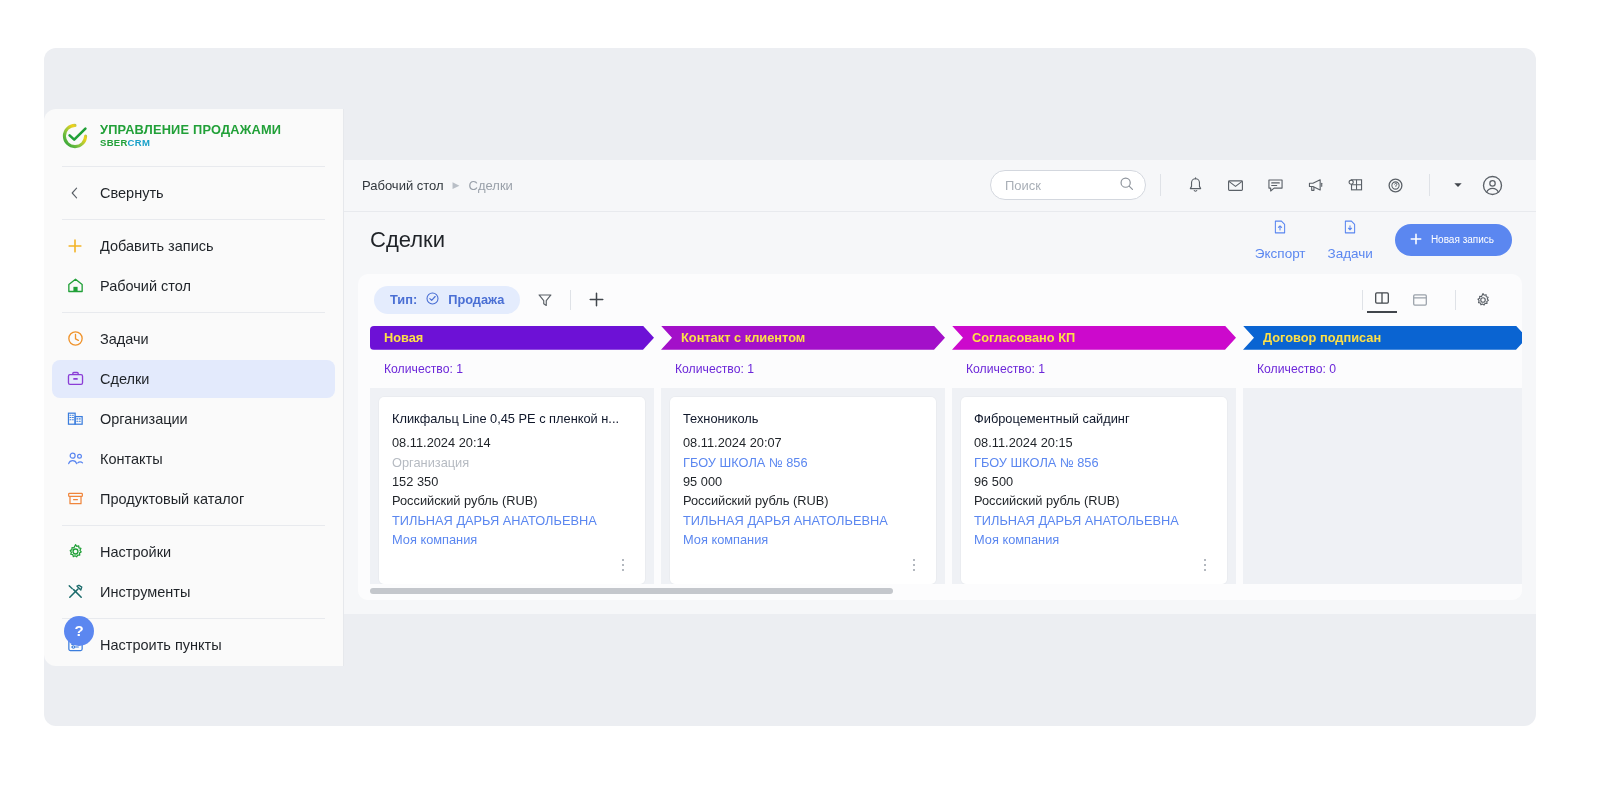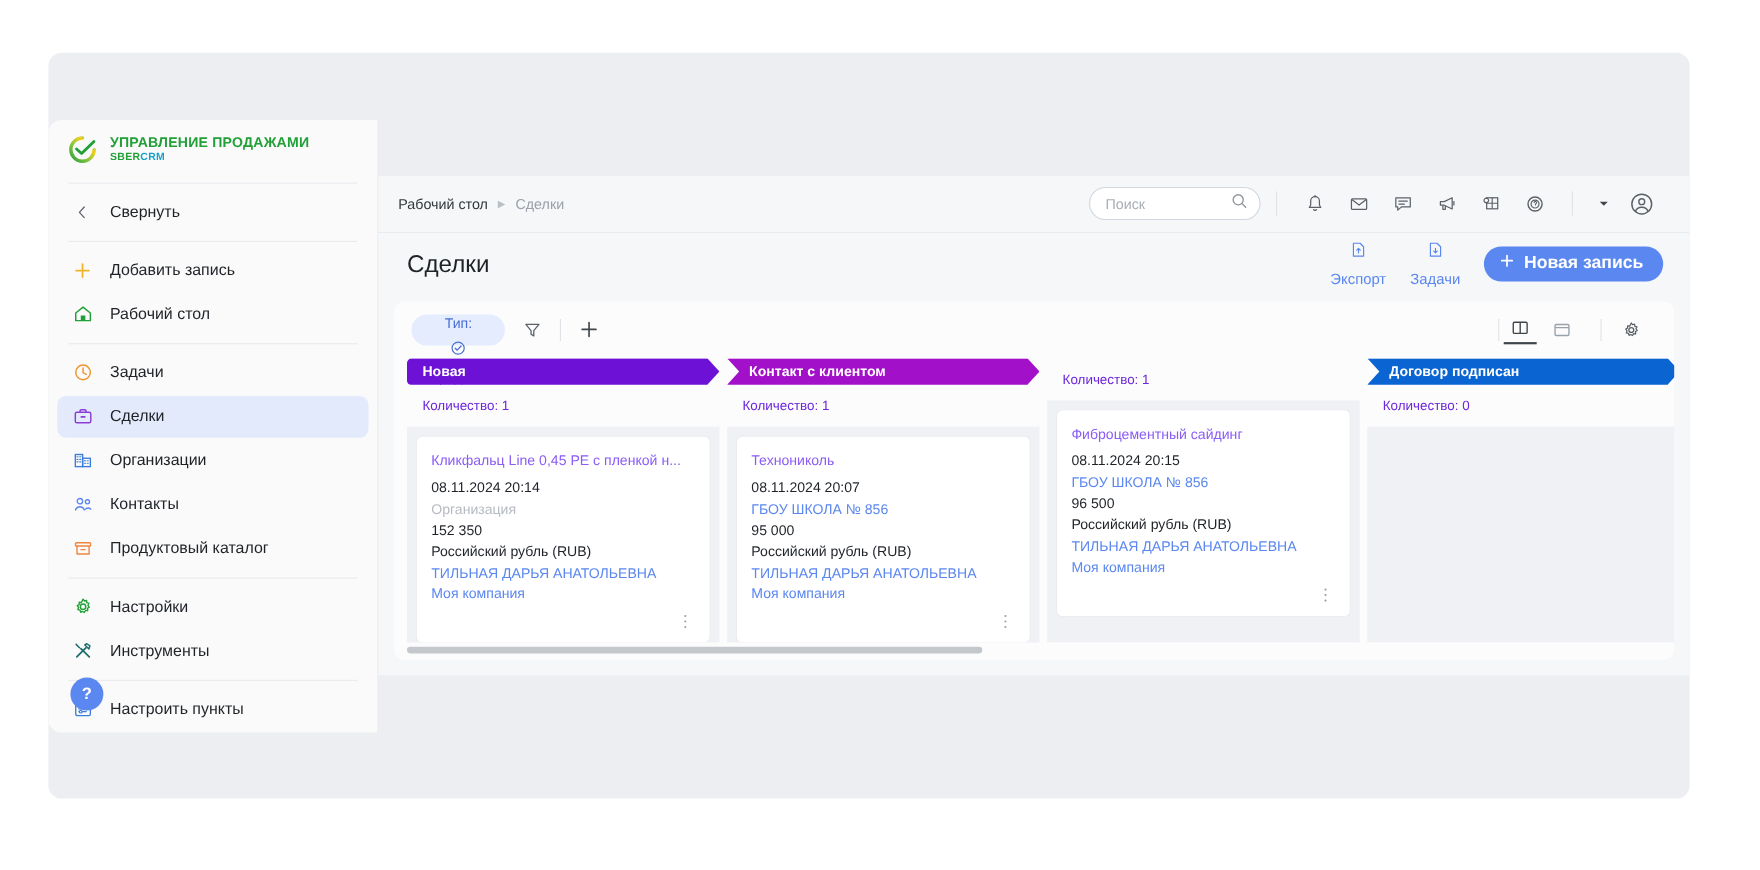"Новая запись" .primary-btn { font-size: 16px -> 10px; font-weight: 700 -> 400 }
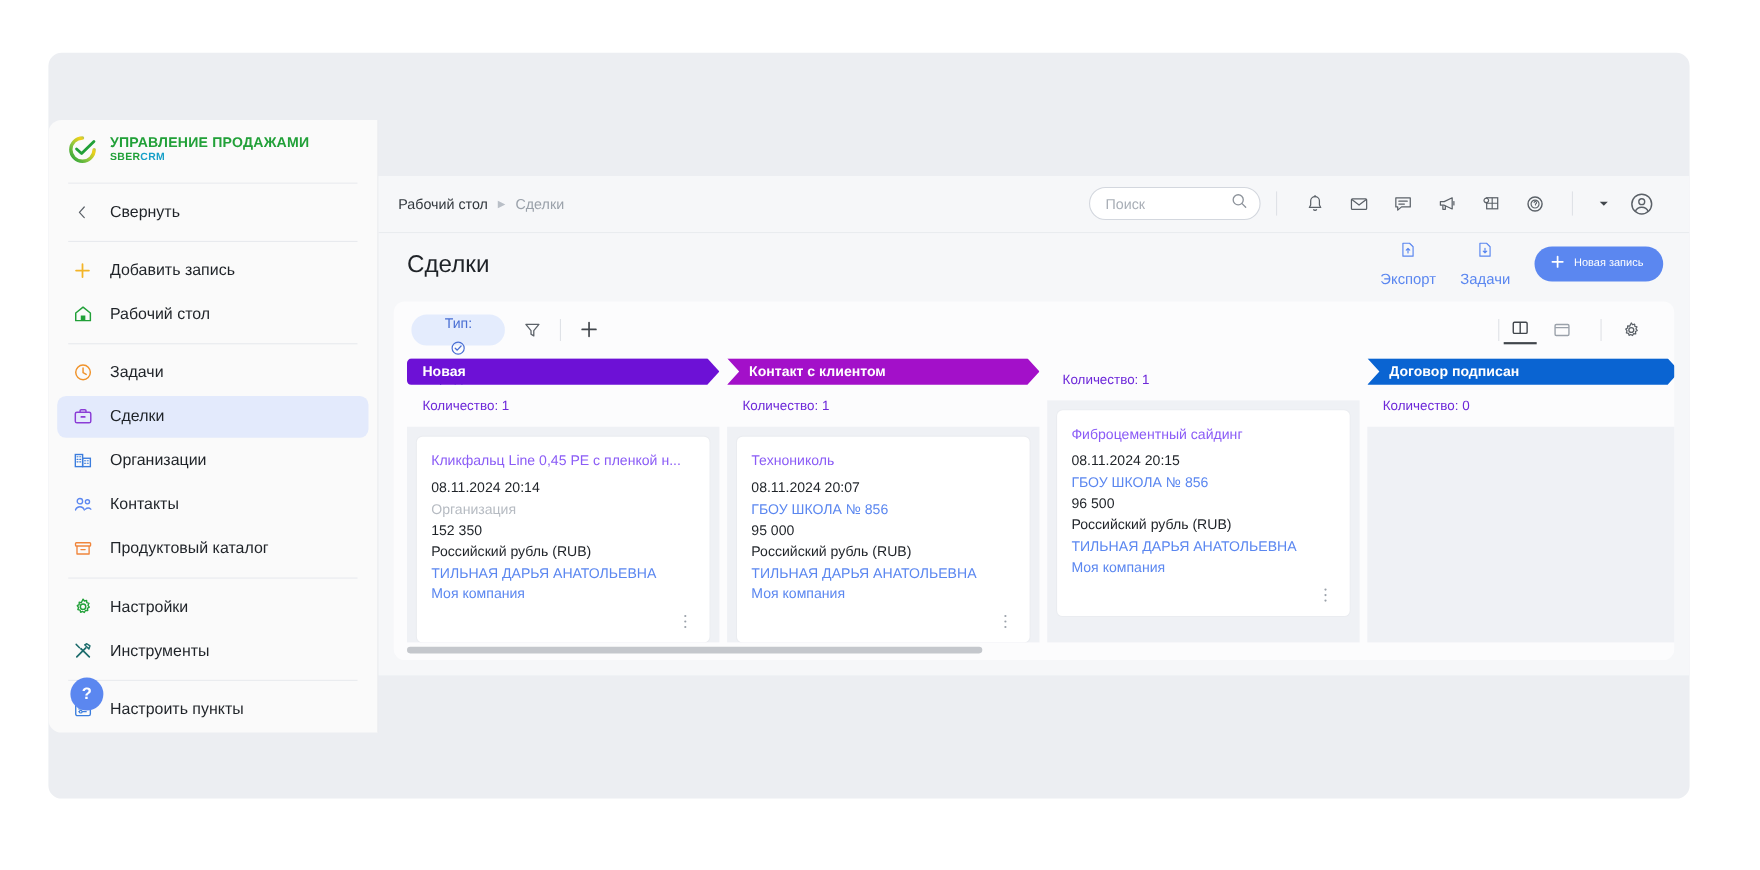"Тип:" .chip { flex-direction: column -> none; font-weight: normal -> bold }
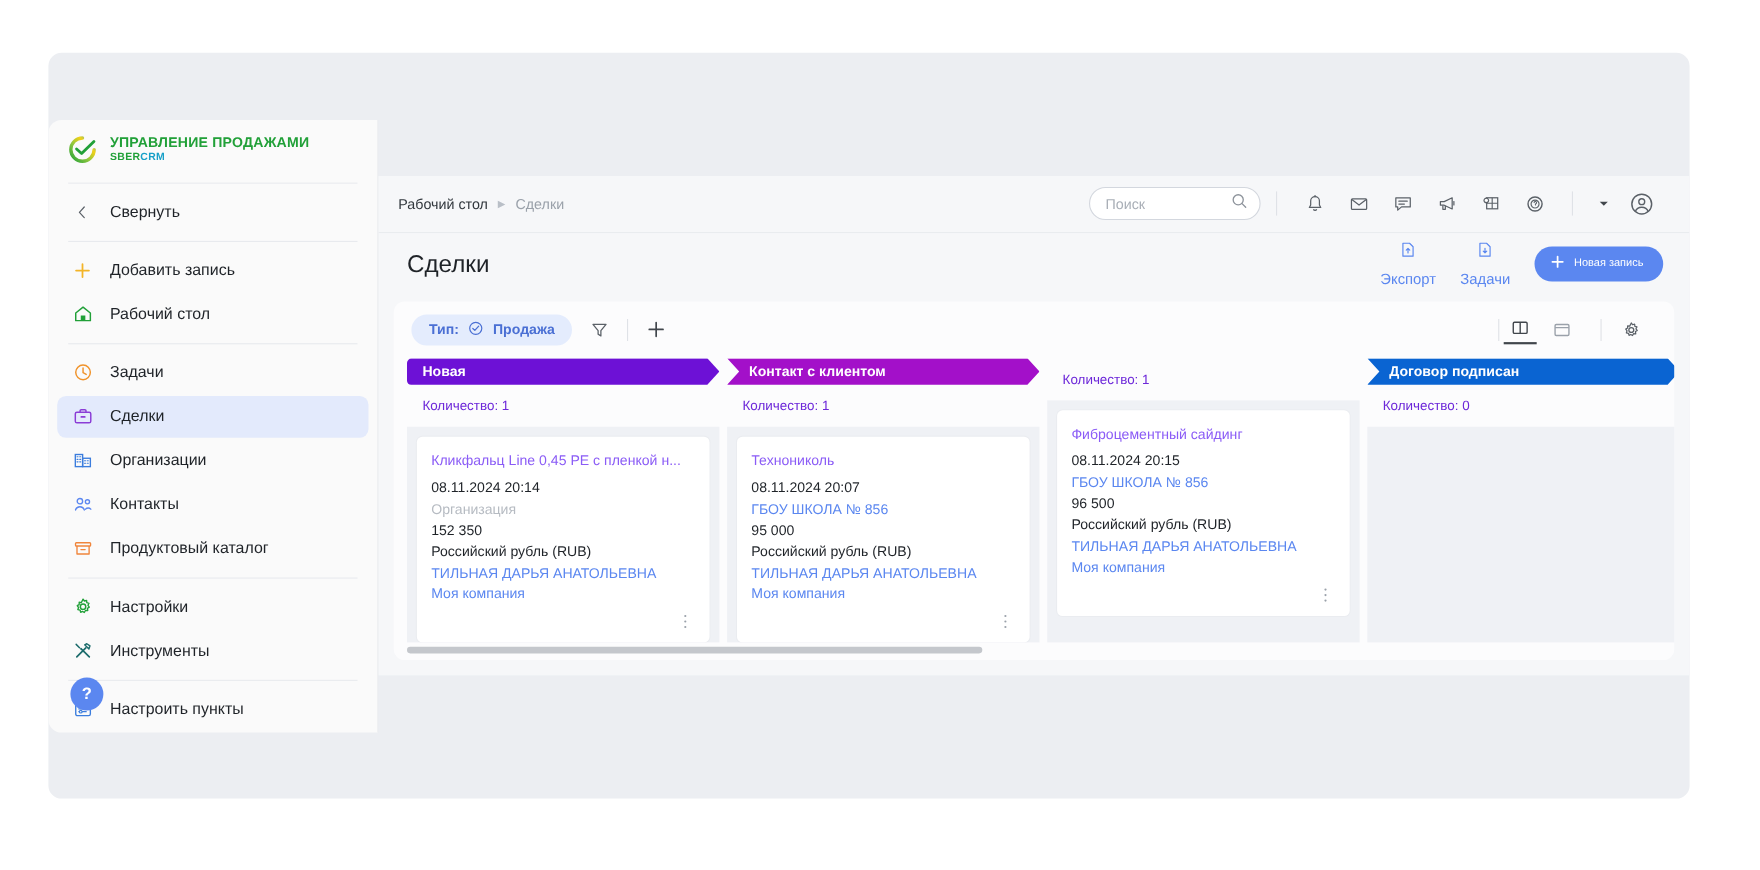"Новая" .ribbon { color: #ffffff -> #fde047 }
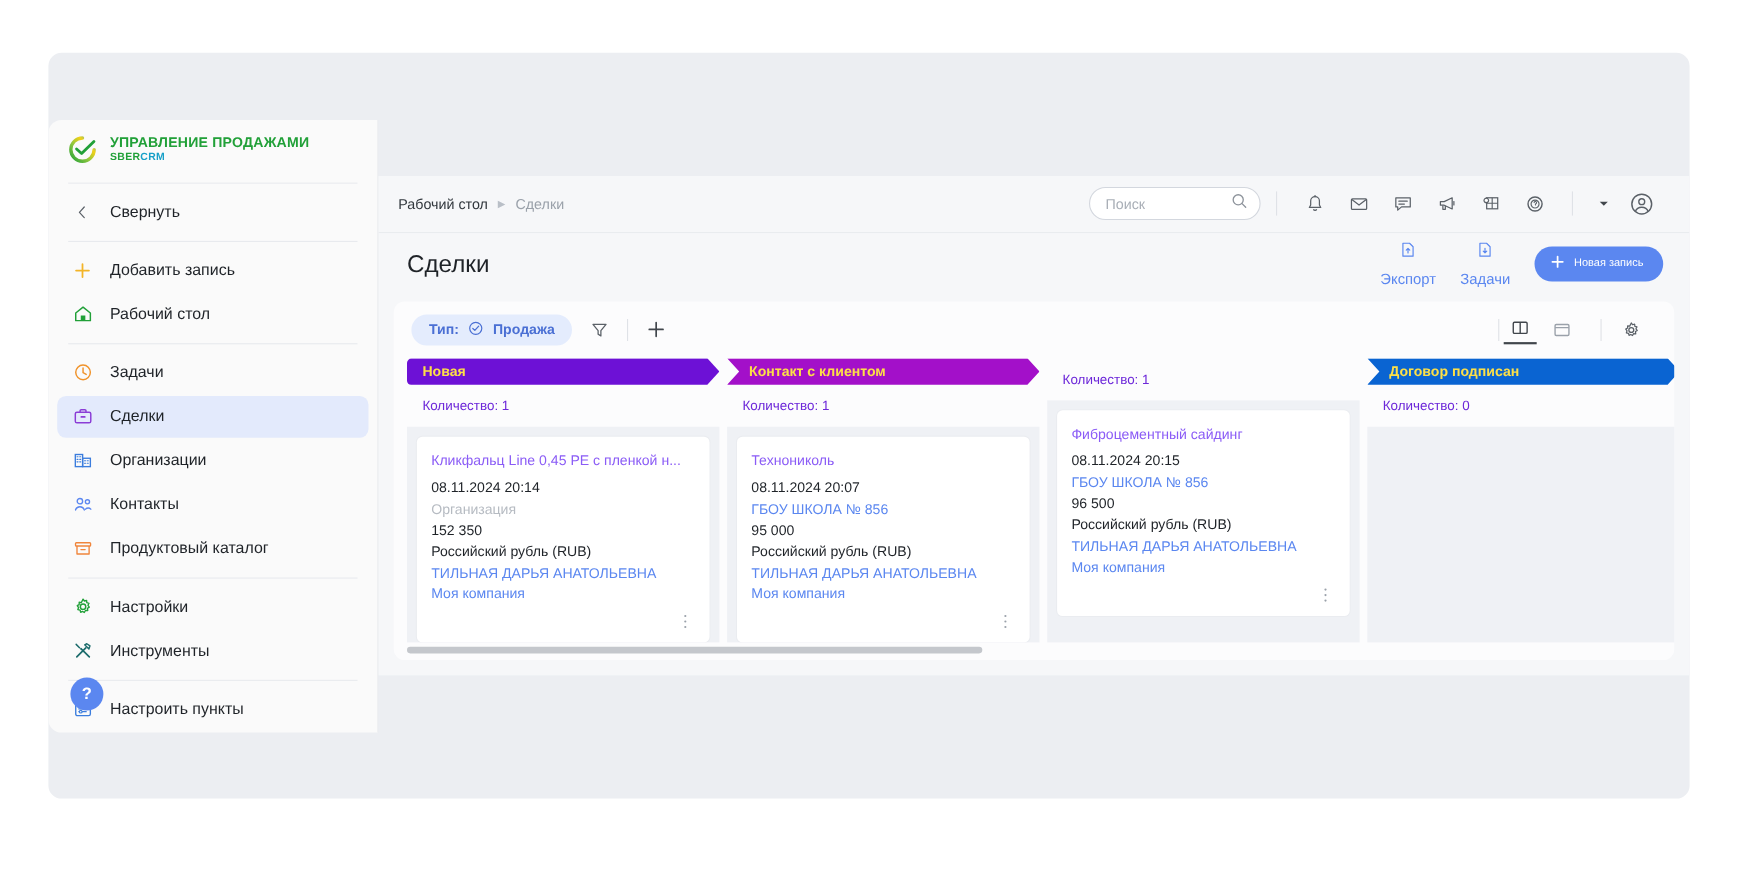"Согласовано КП" div.ribbon { html: none -> <div>Согласовано КП</div> }
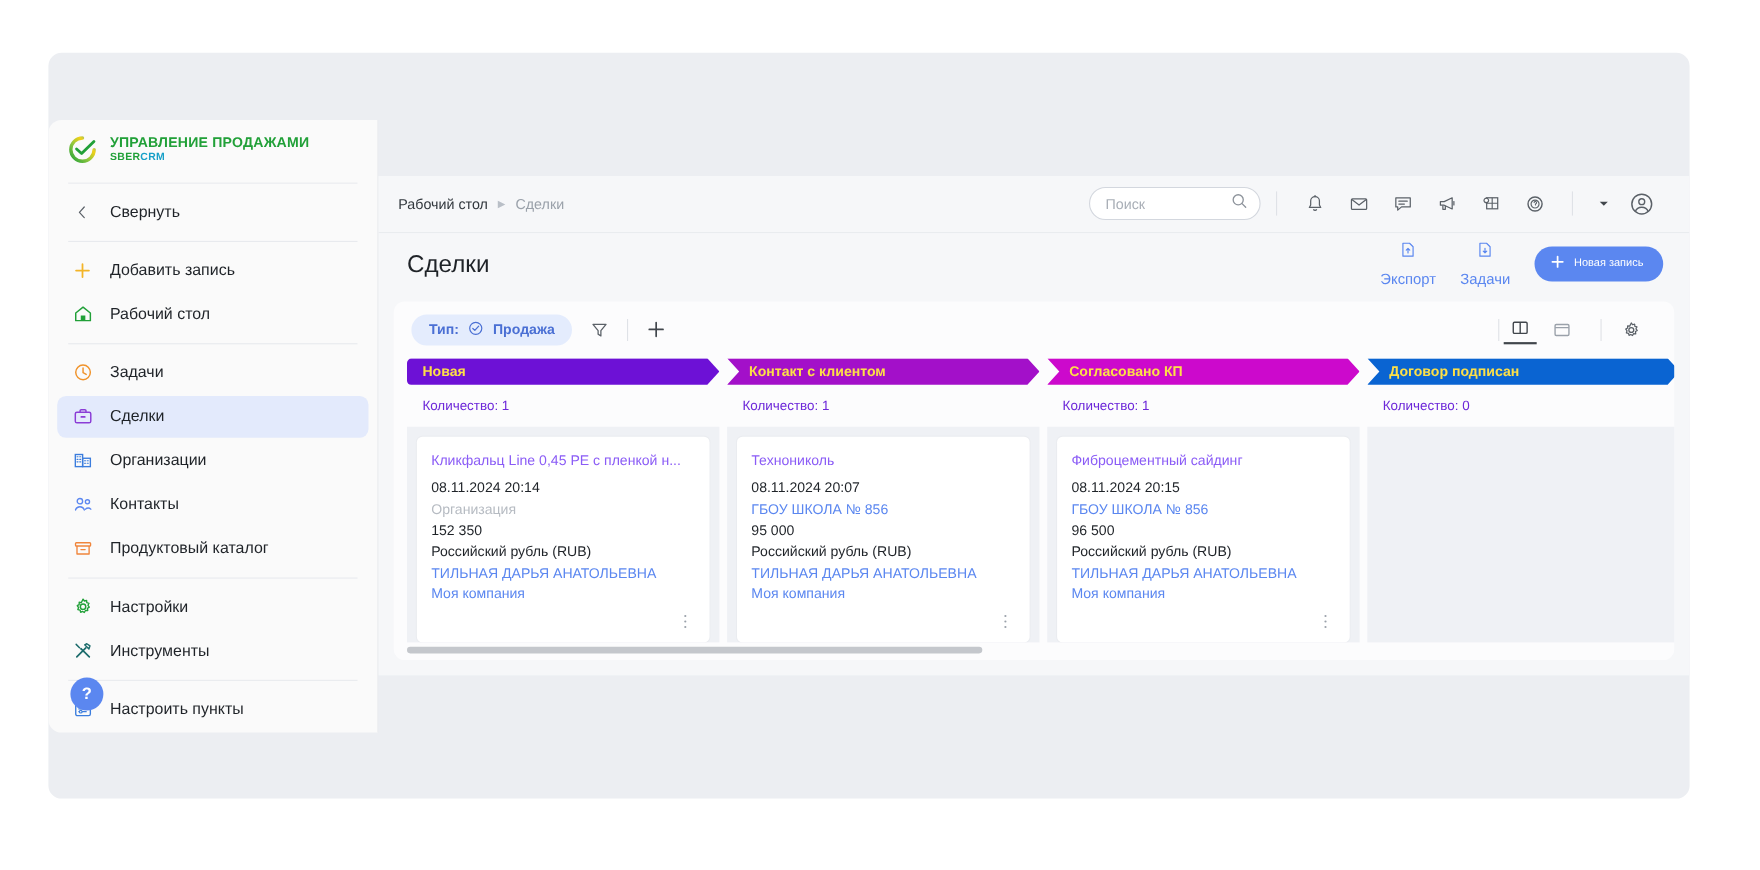"Кликфальц Line 0,45 PE с" .card-line.title { color: #8b5cf6 -> #0f172a }
